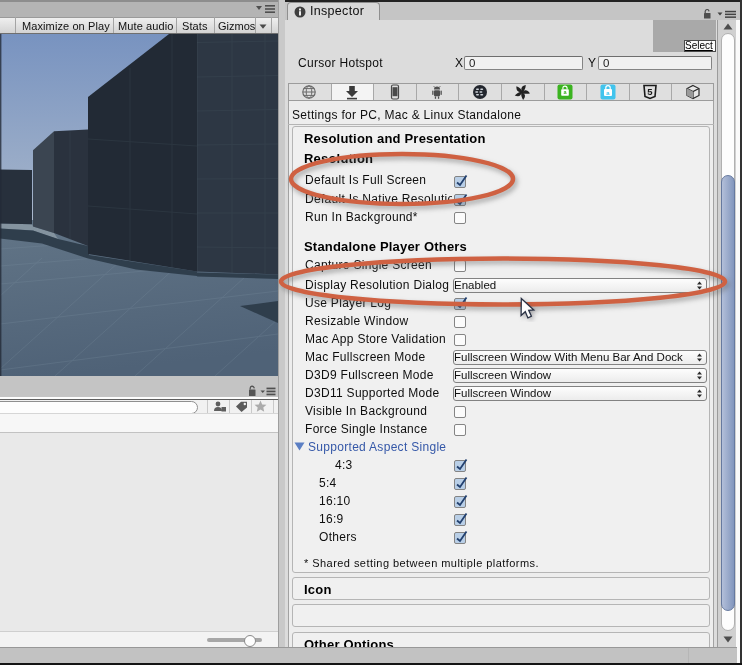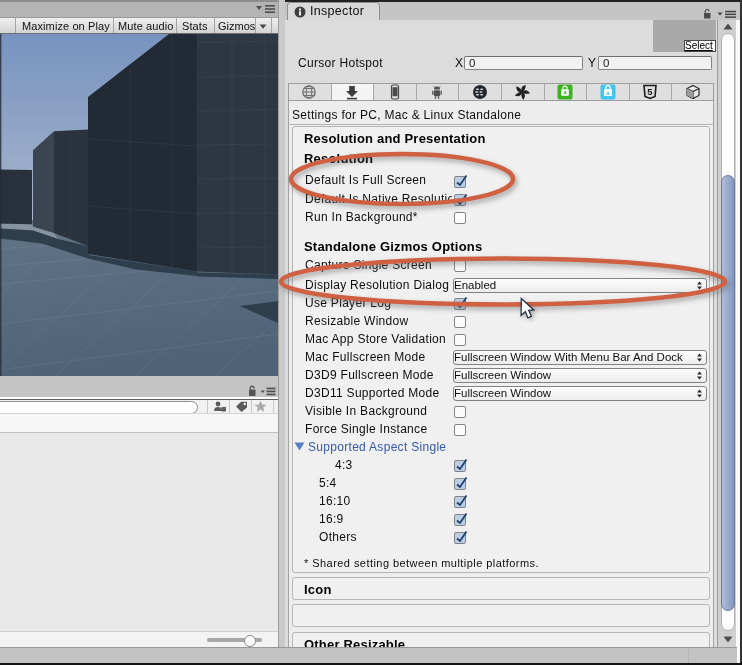"Standalone Gizmos Options" div.lbl { text: Gizmos Options -> Player Others }
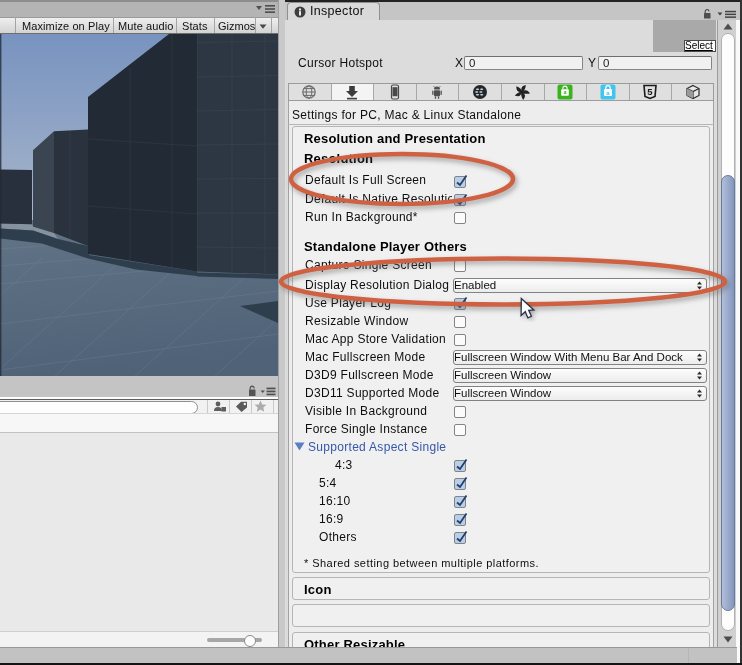"Other Resizable" div.lbl { text: Resizable -> Options }
